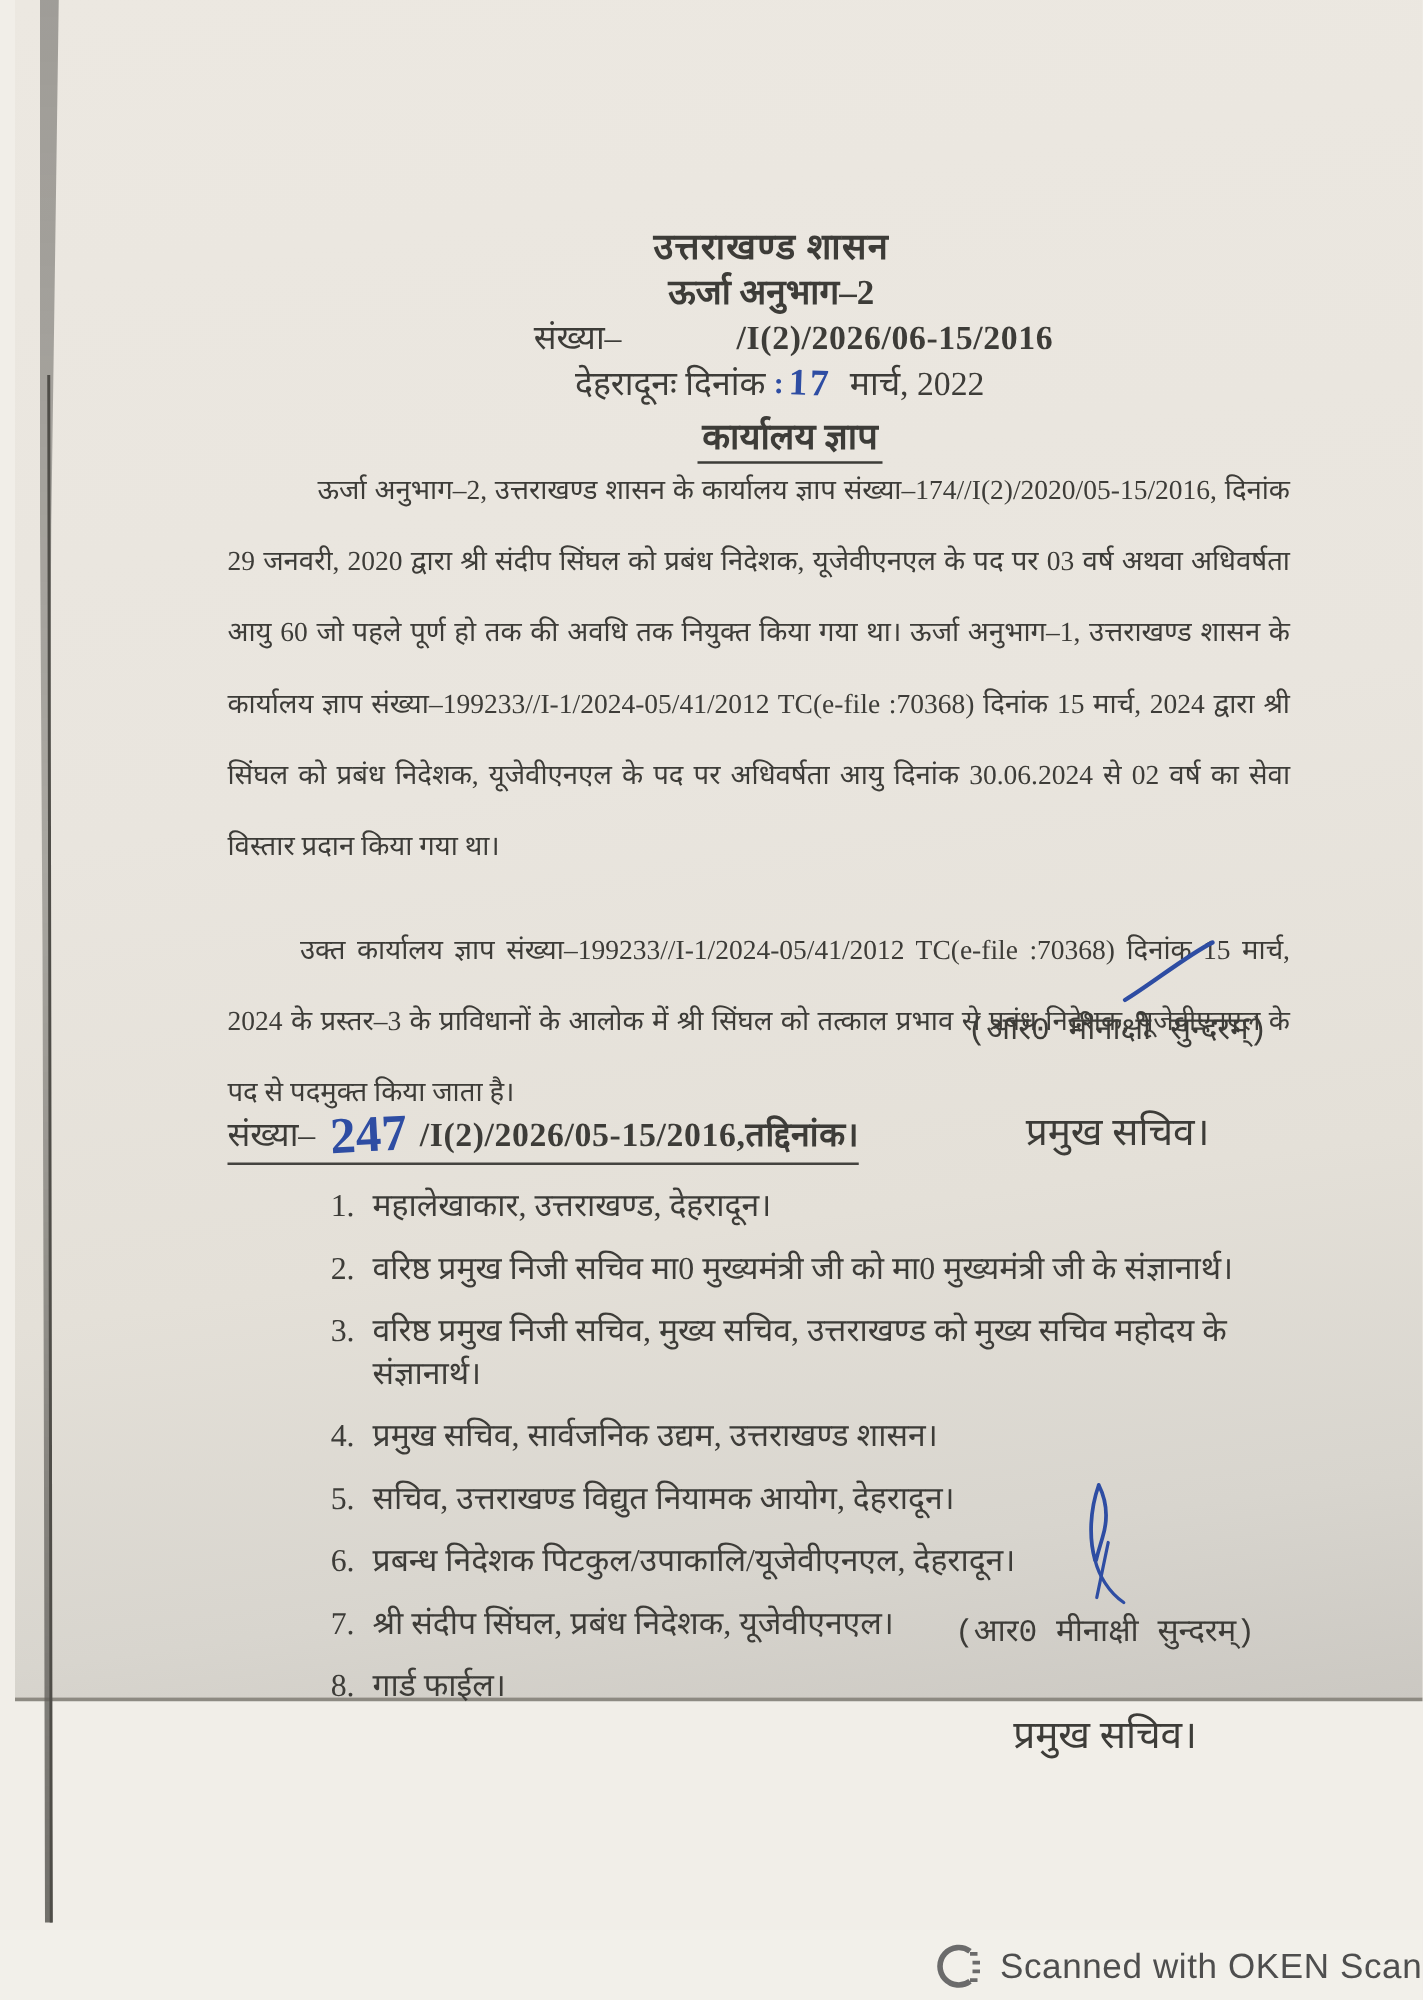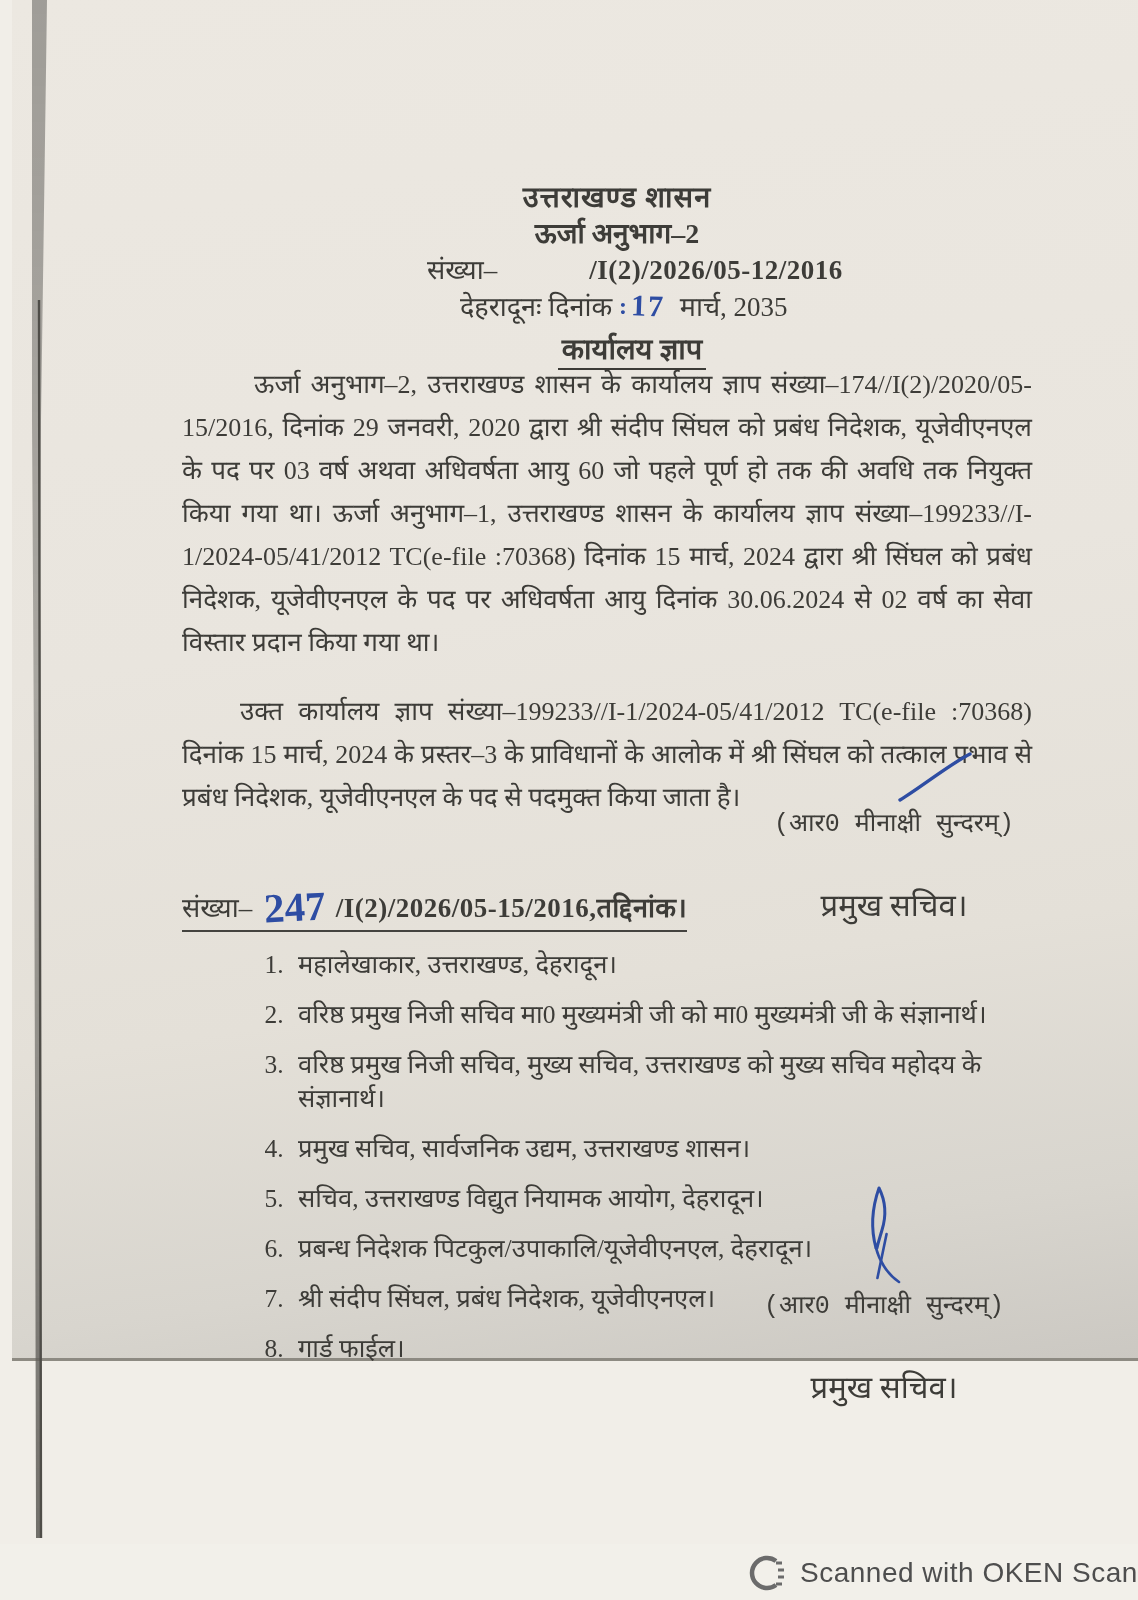"/I(2)/2026/05-12/2016" span.fileno { text: /2026/05-12/2016 -> /2026/06-15/2016 }
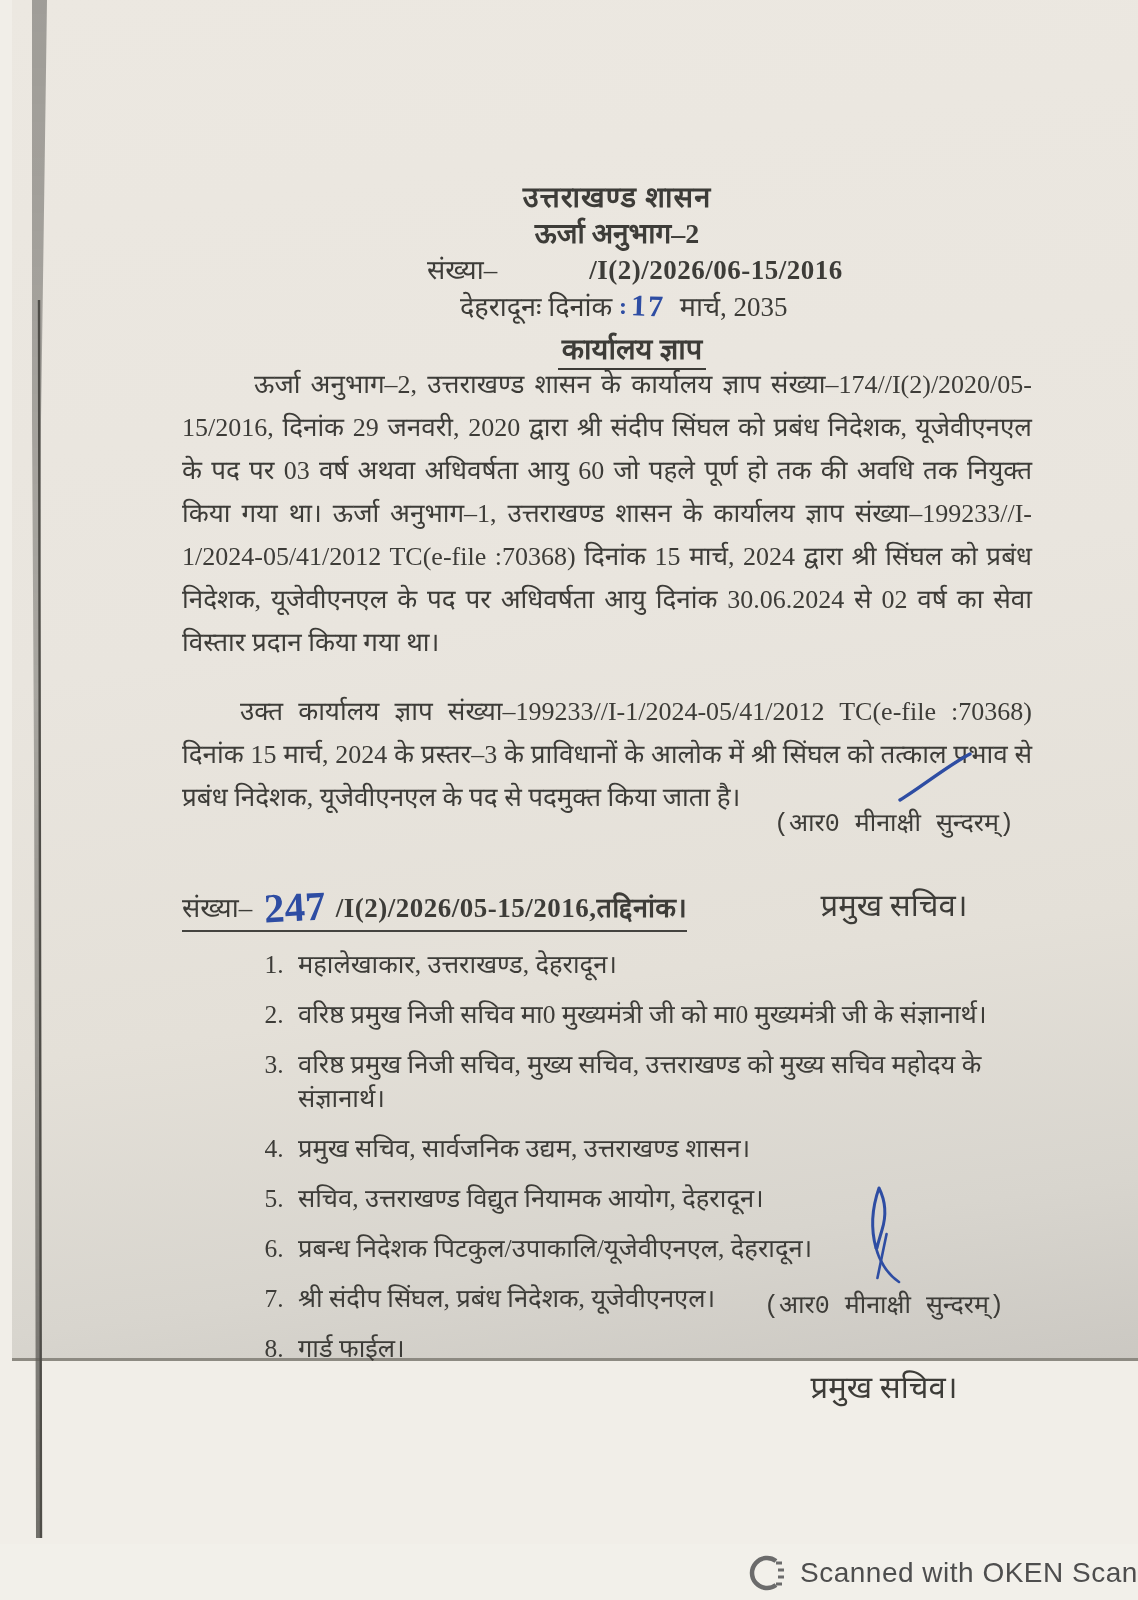"मार्च, 2035" span { text: 2035 -> 2022 }
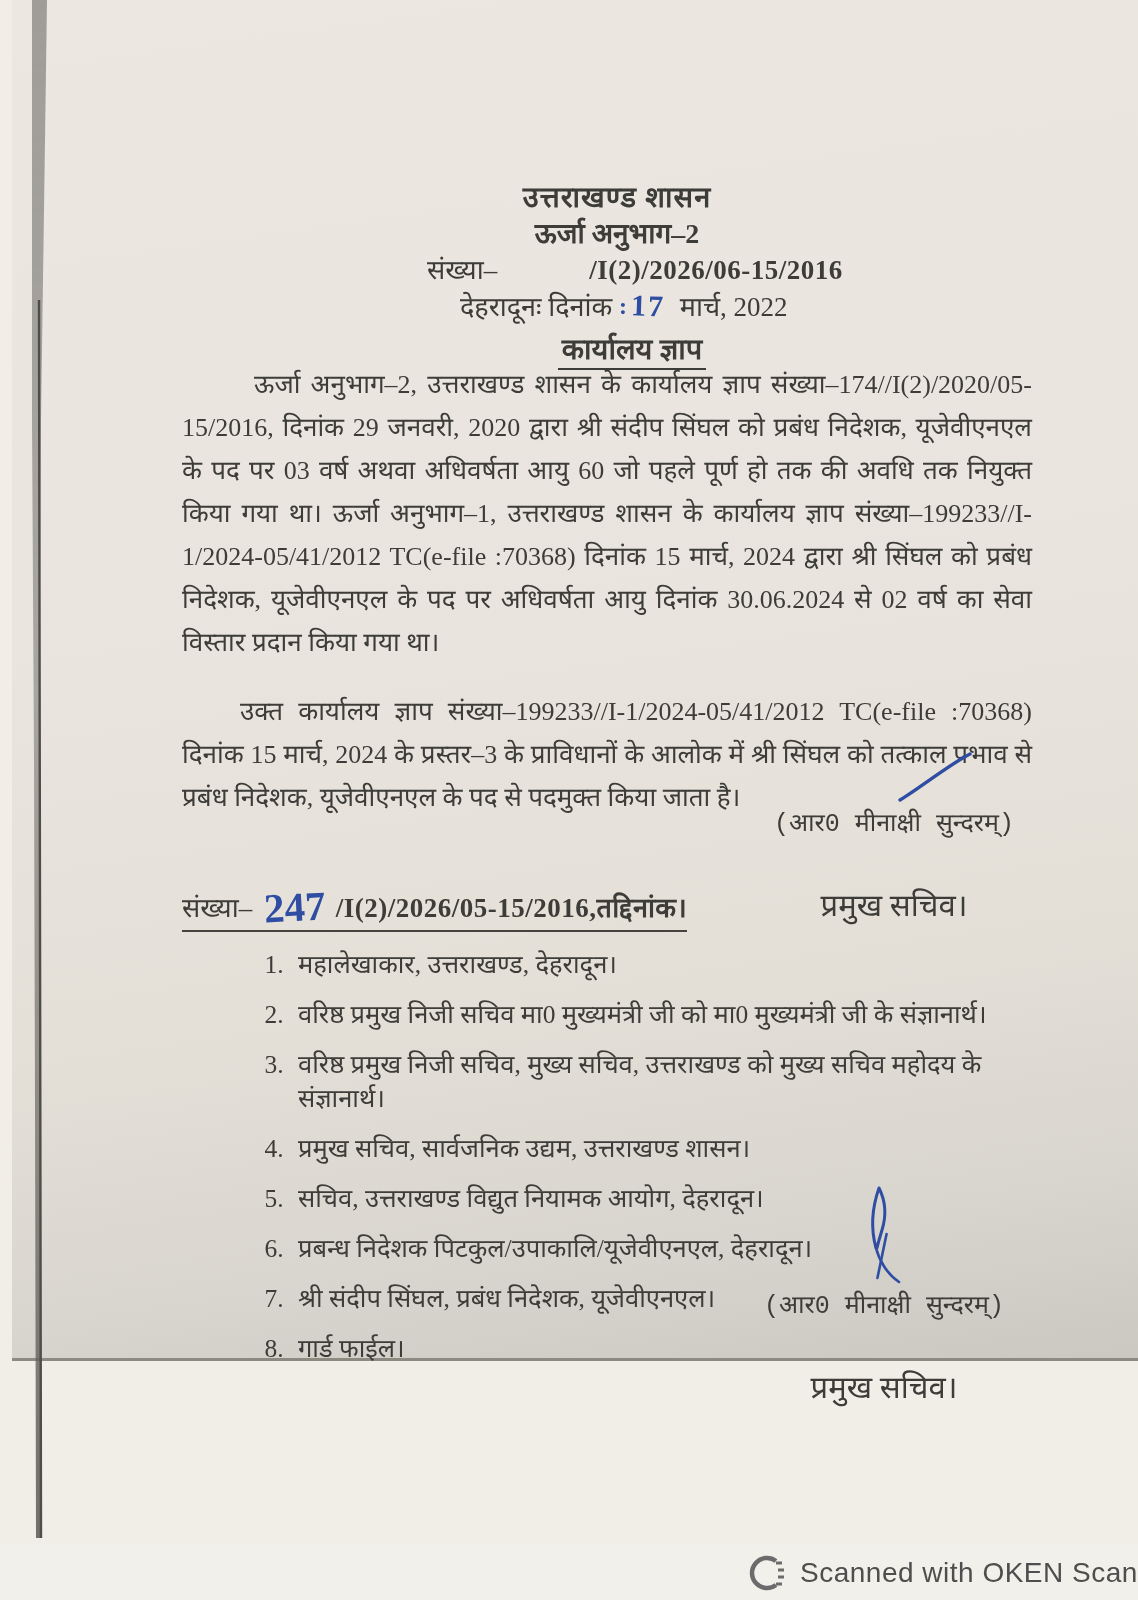"ऊर्जा अनुभाग–2, उत्तराखण्ड शासन के" .para { font-size: 26px -> 22px; line-height: 43px -> 57px }
